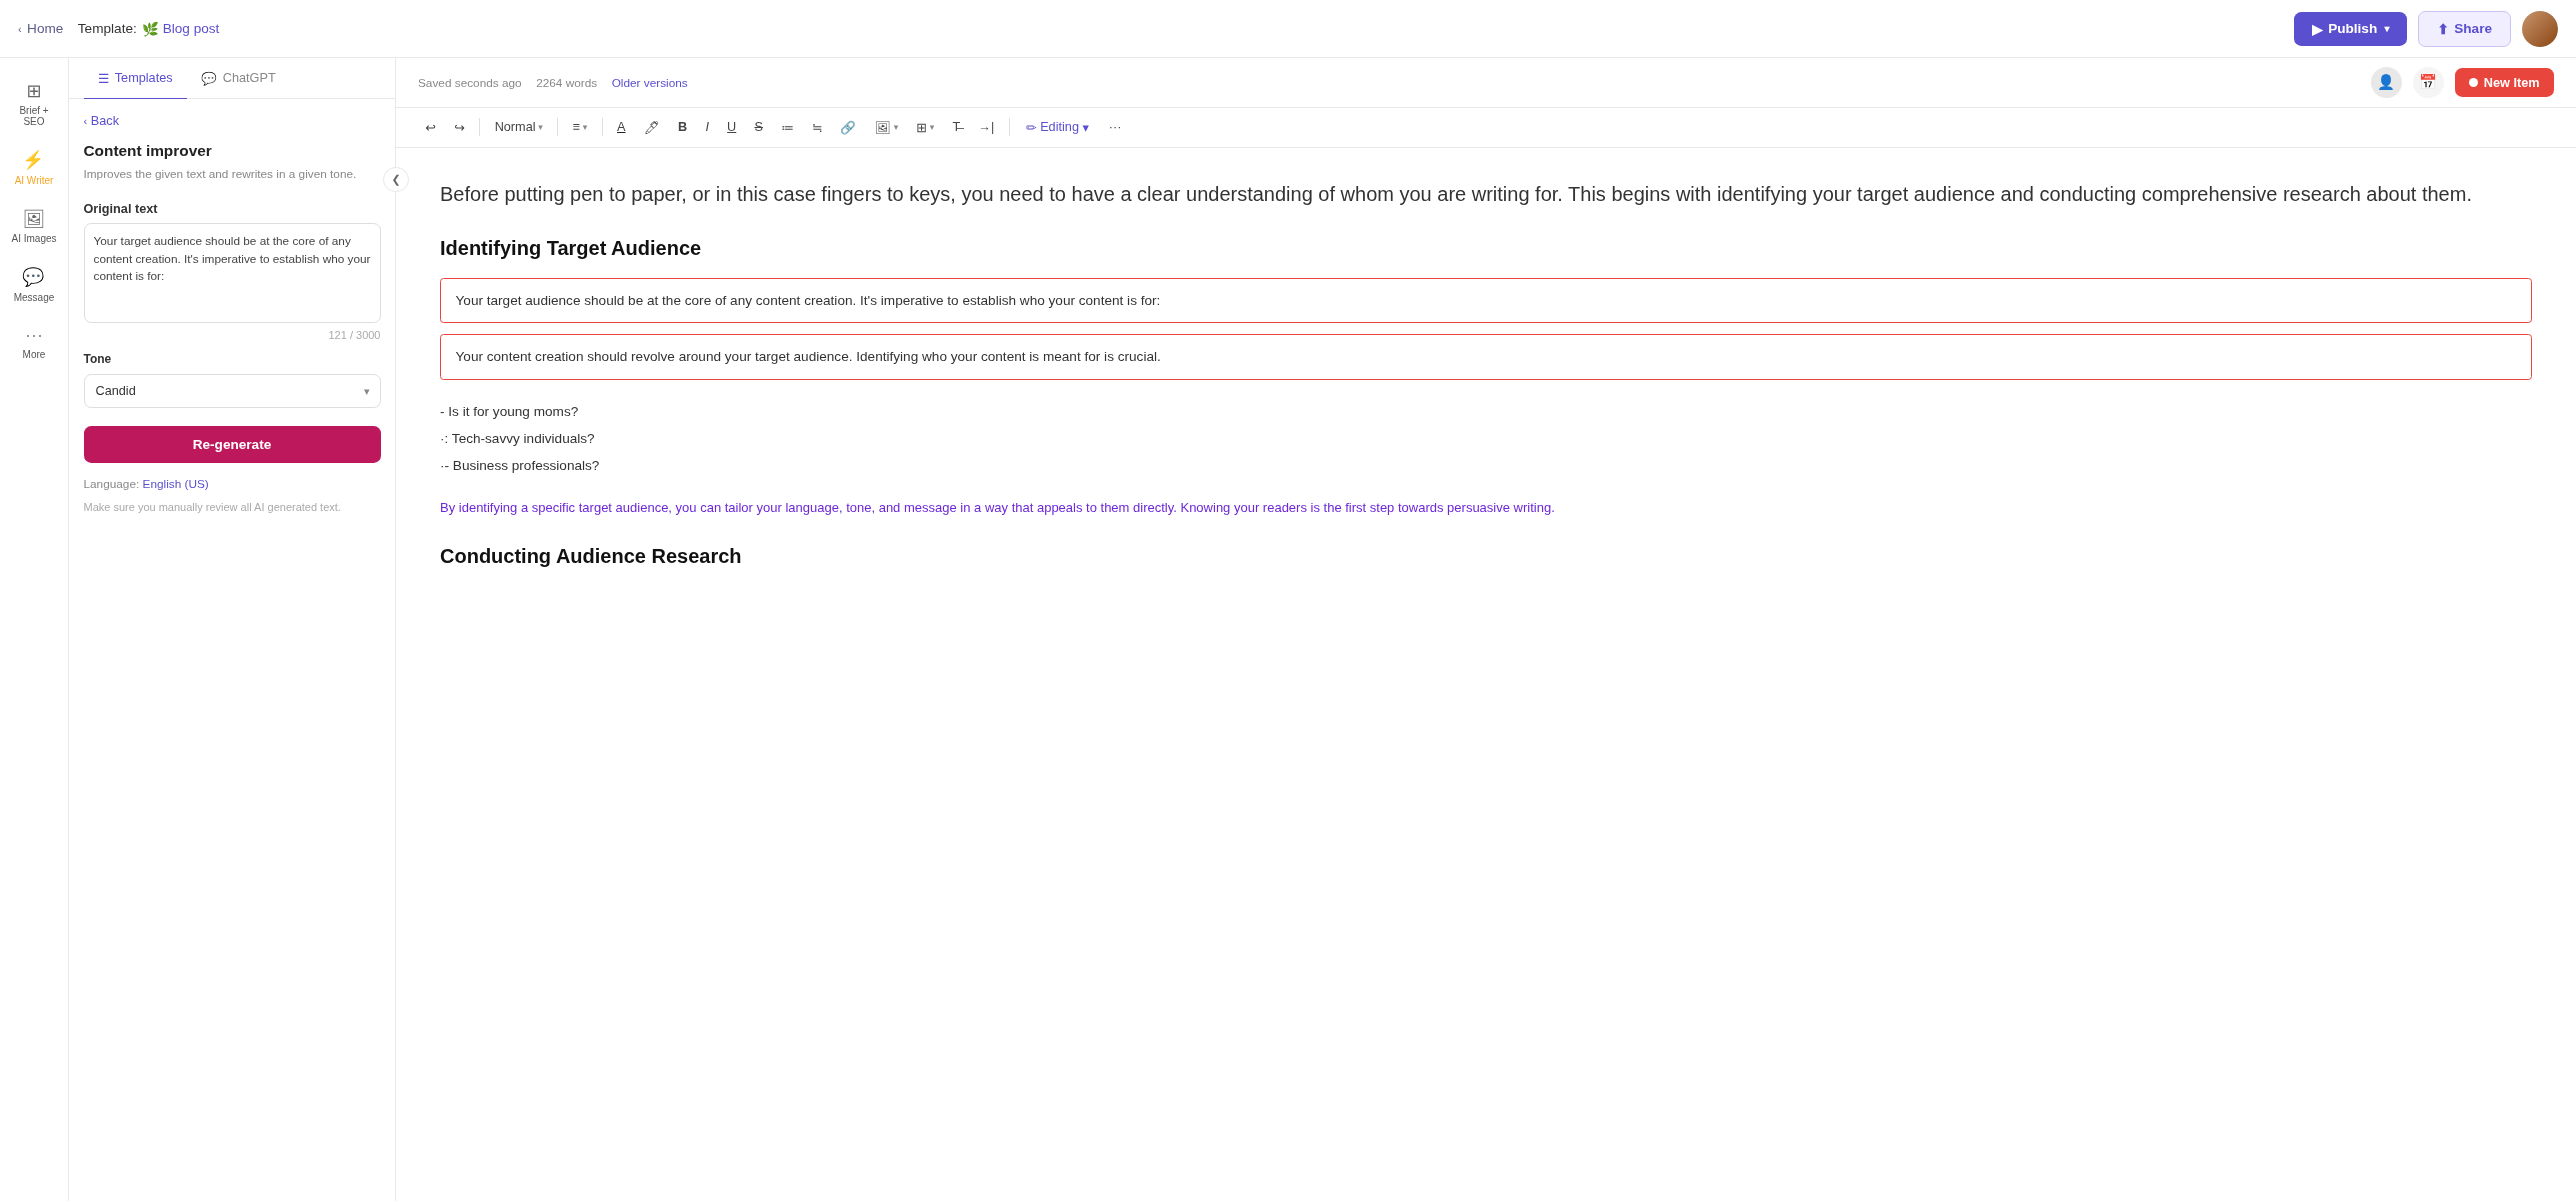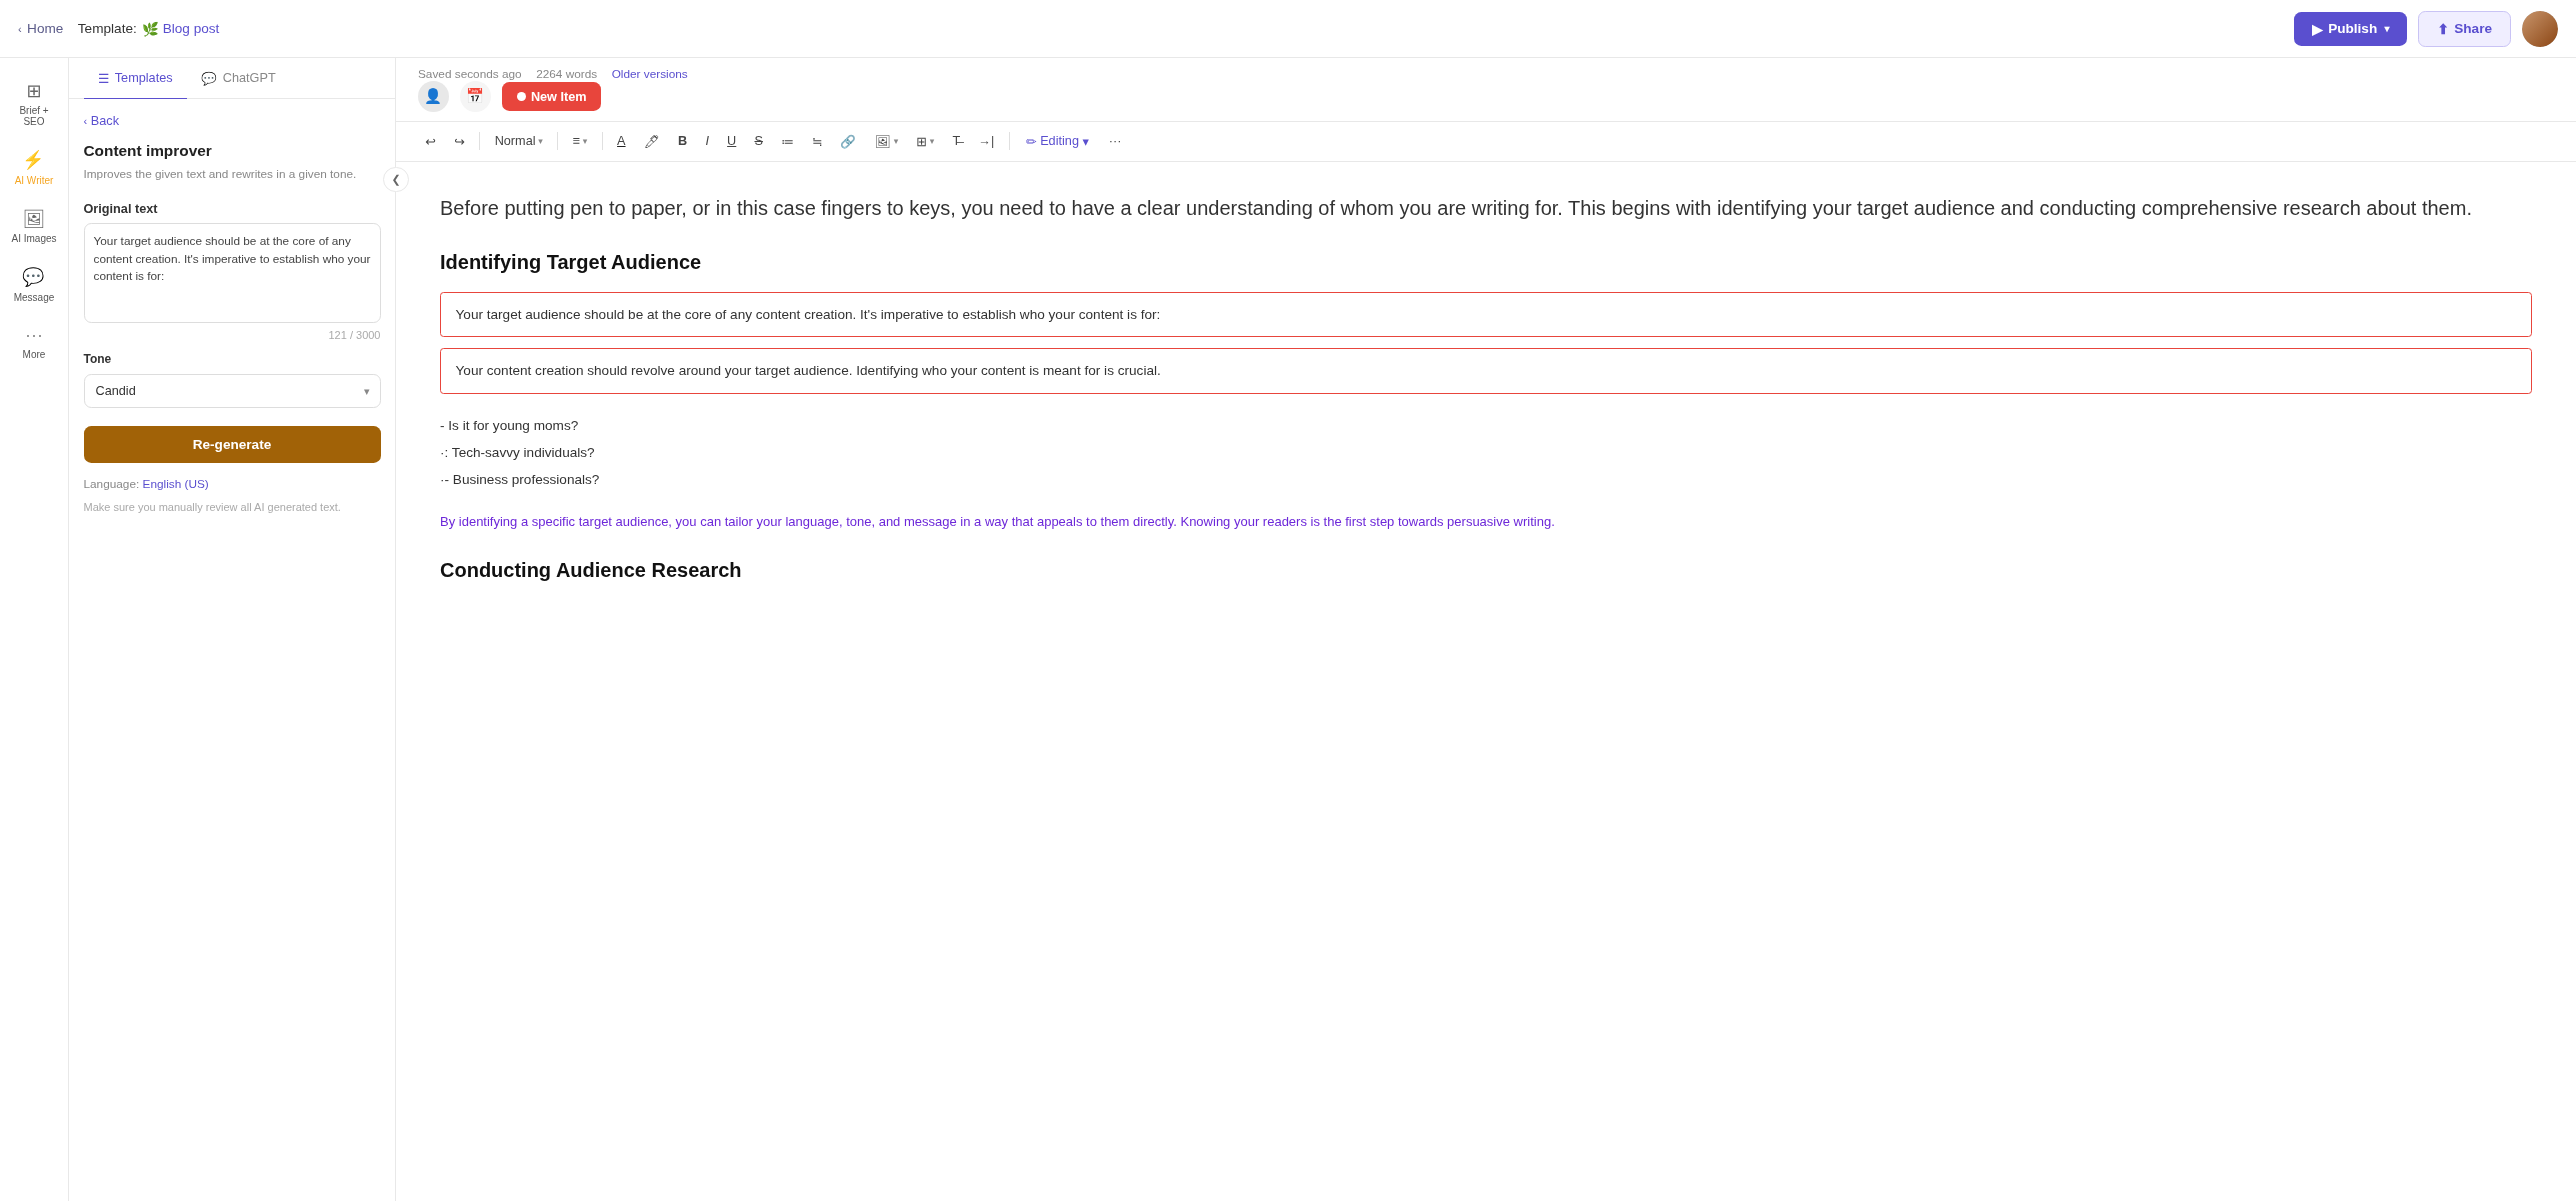"Saved seconds ago" .editor-toolbar-top { align-items: flex-start -> center; flex-direction: column -> none }
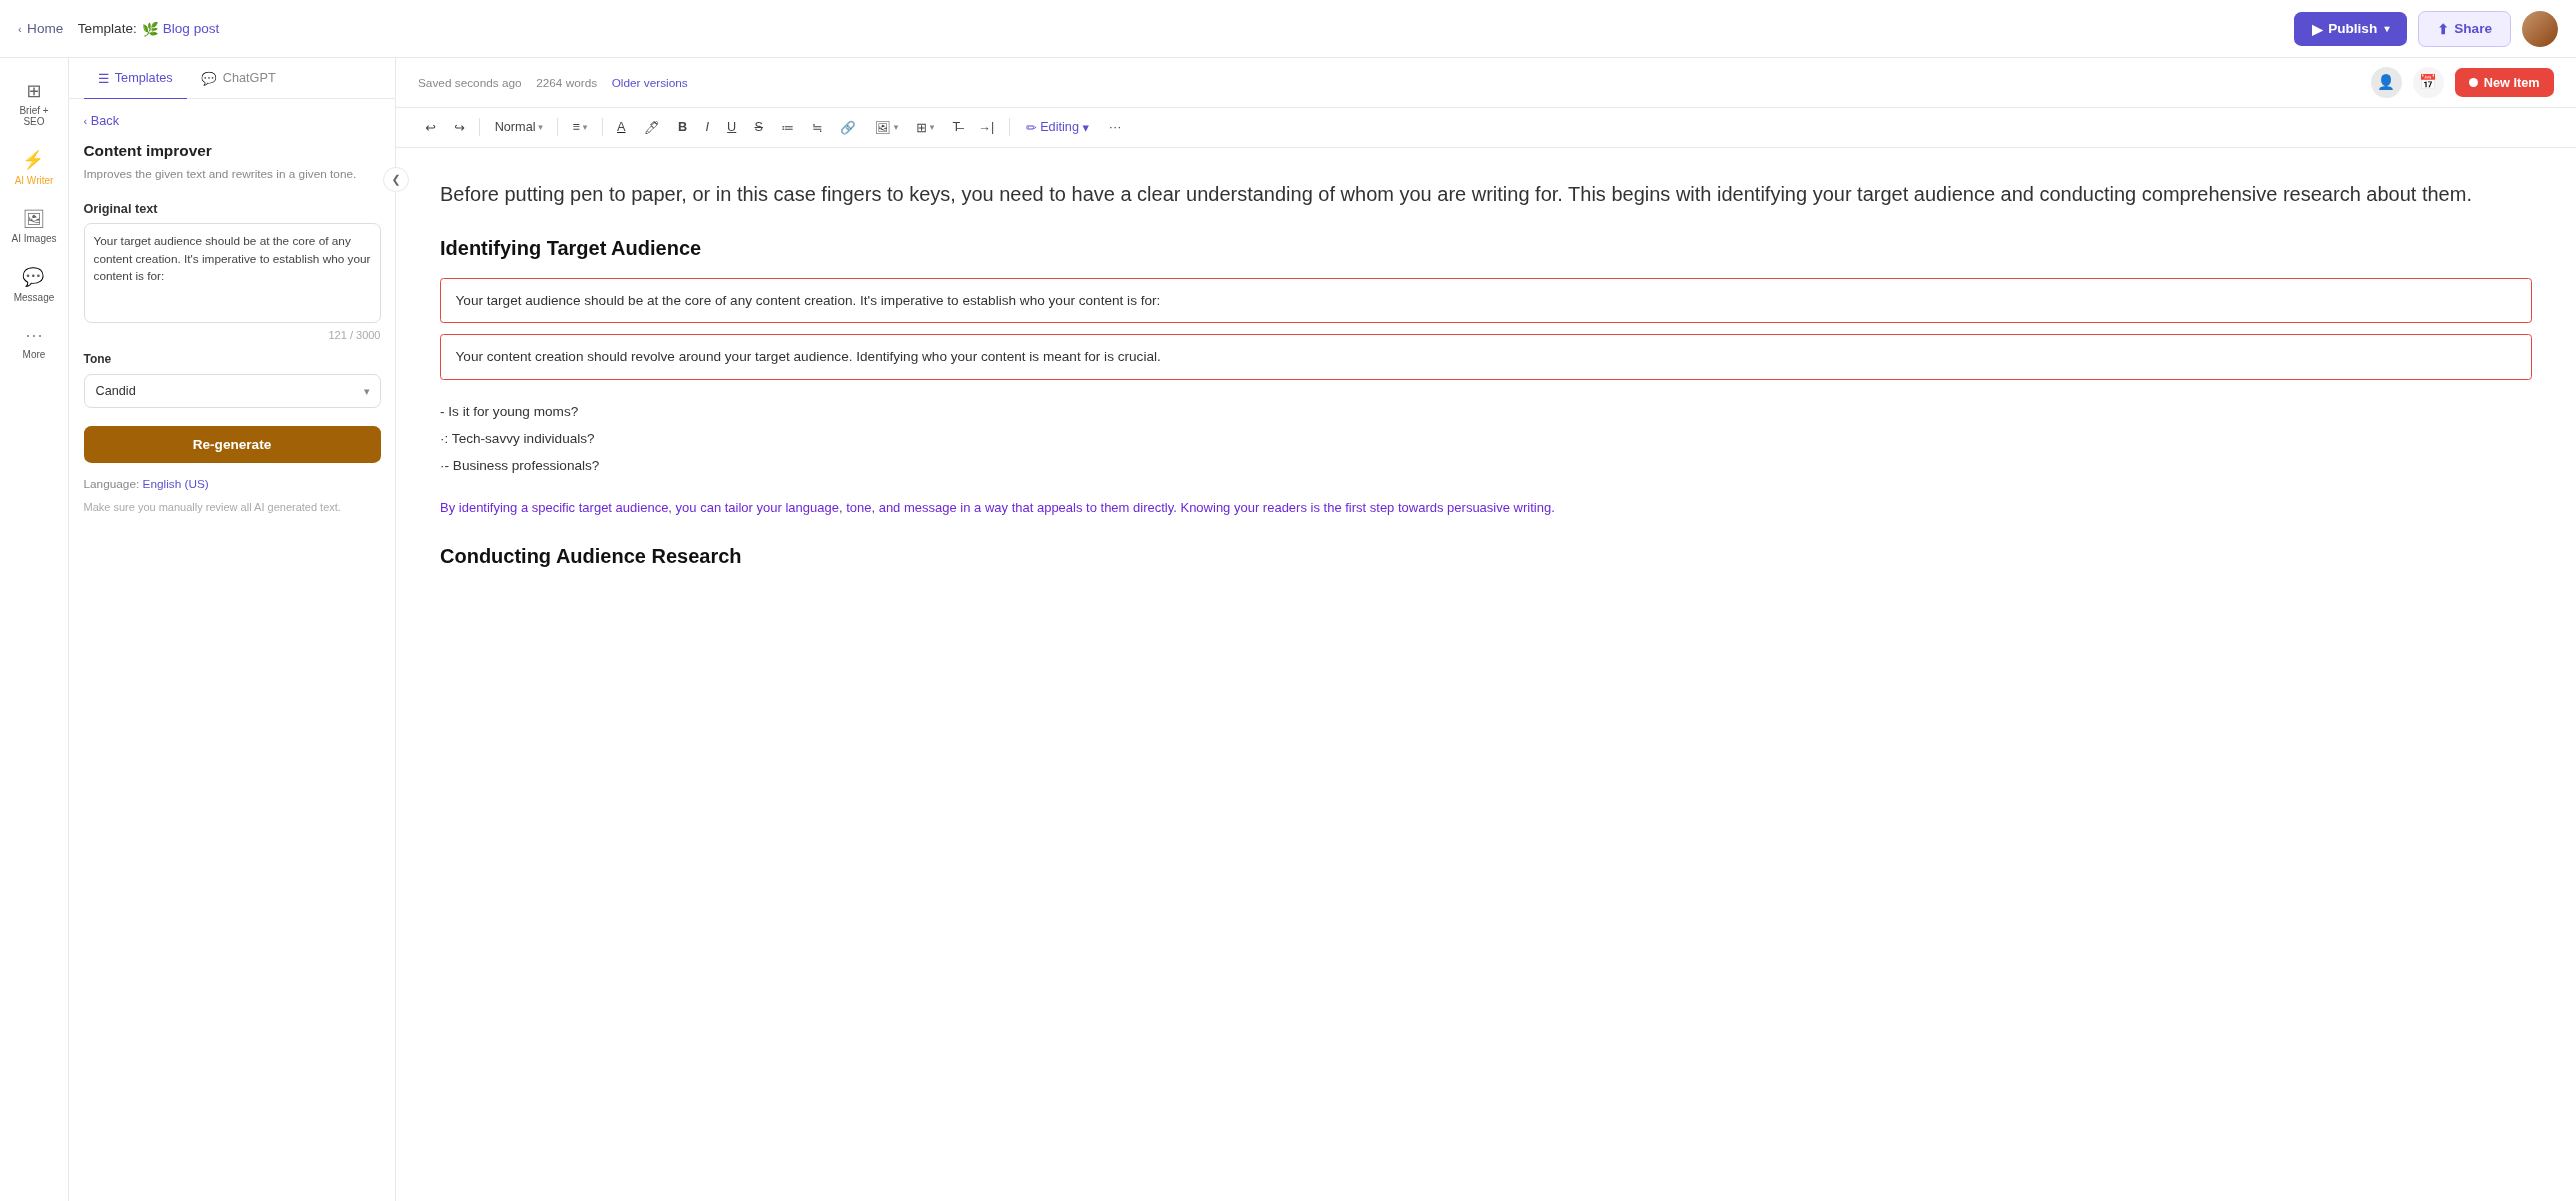"Re-generate" .regen-btn { background: #a16207 -> #be185d }
